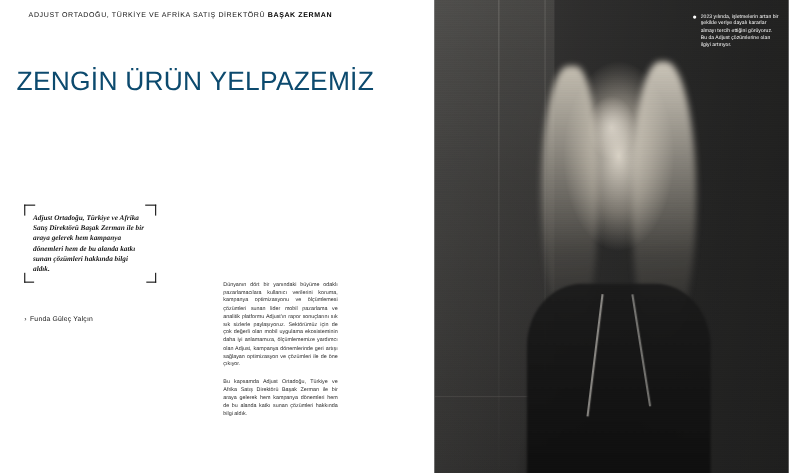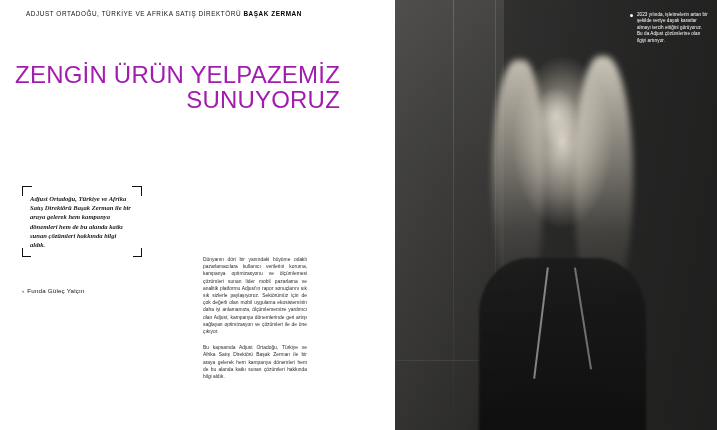"ZENGİN ÜRÜN YELPAZEMİZ" .headline { color: #a21caf -> #0c4a6e }
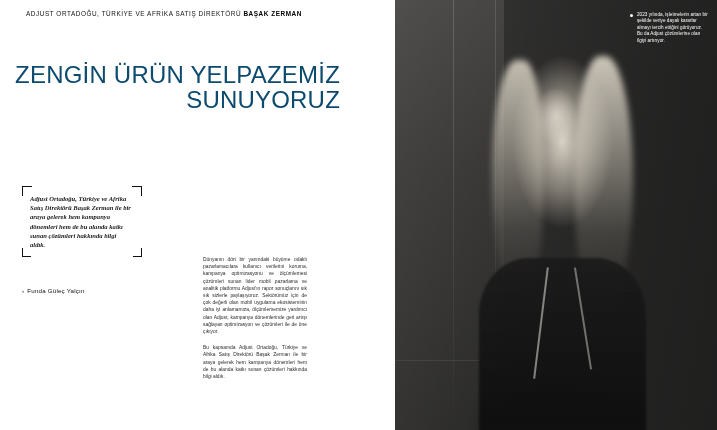"SUNUYORUZ" span { html: <span>SUNUYORUZ</span> -> none }
